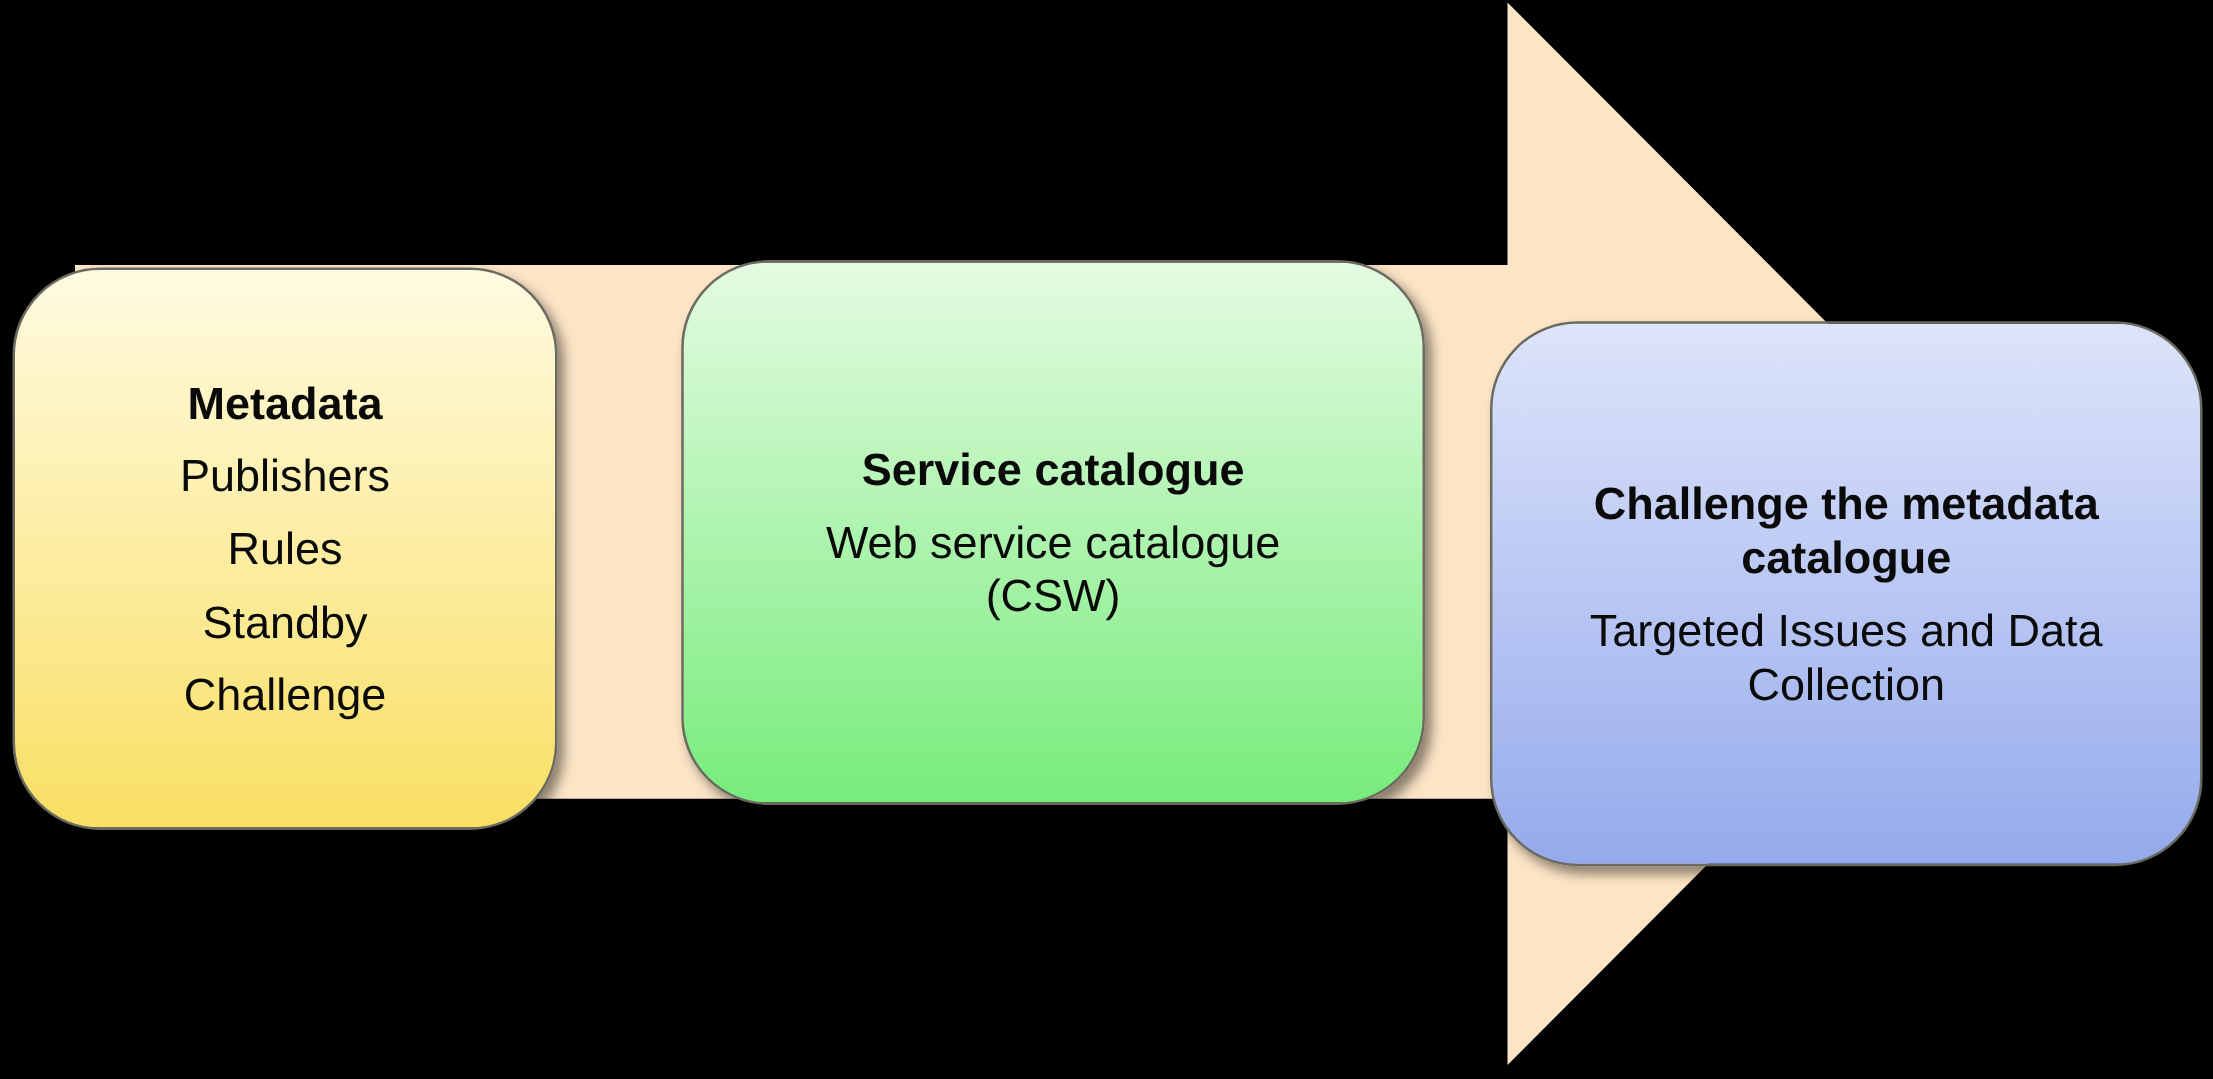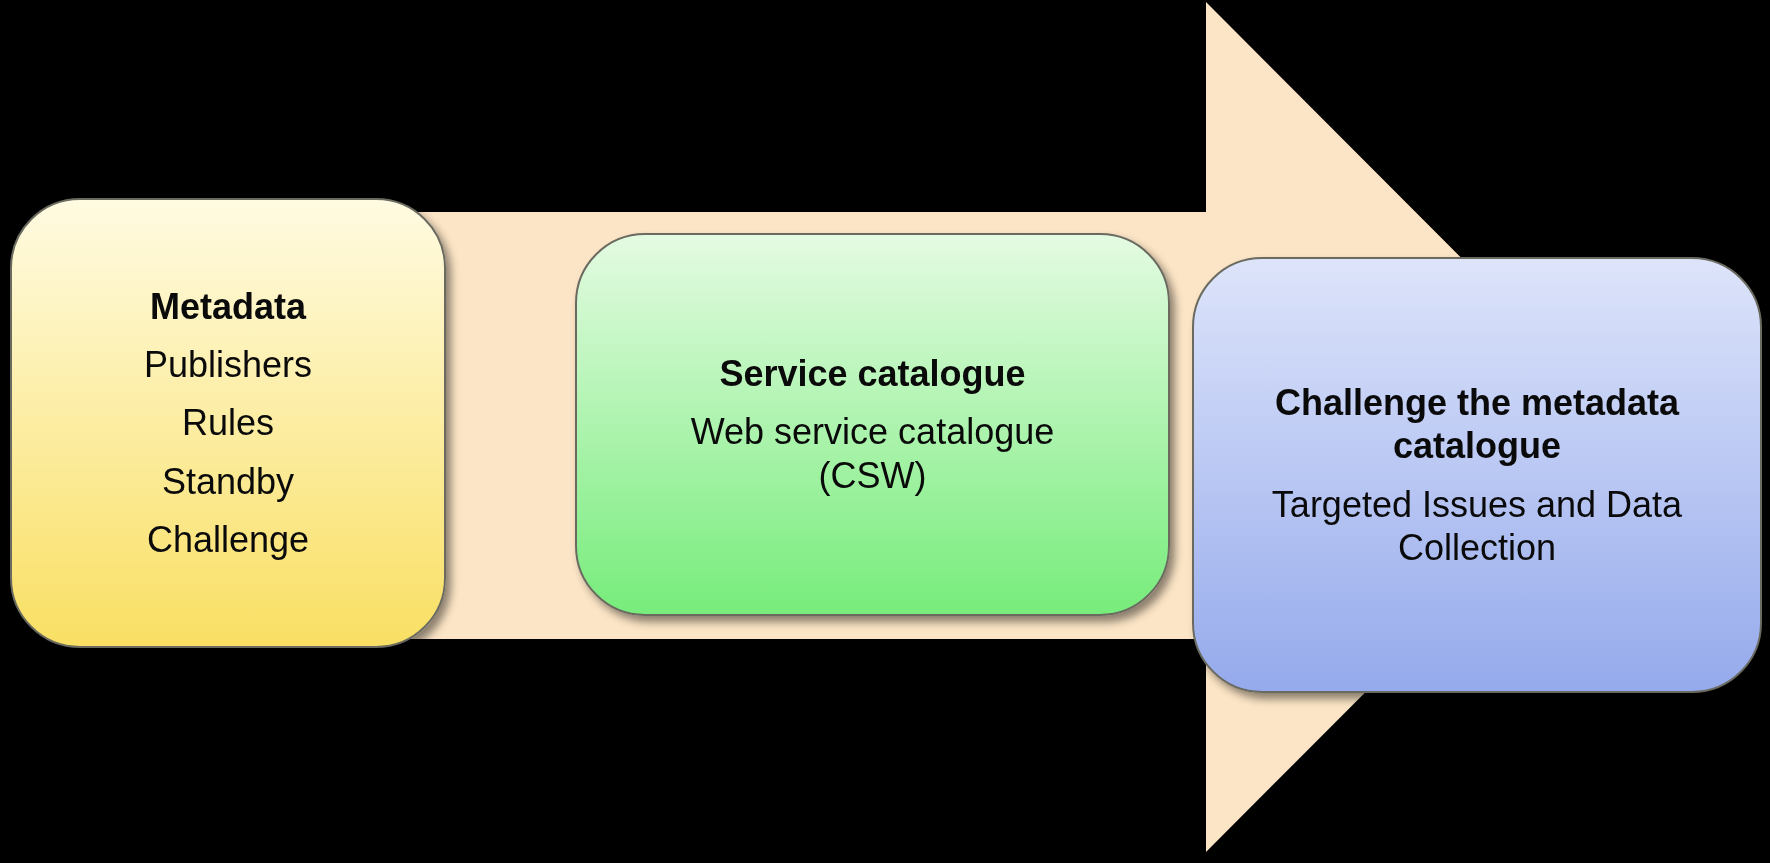"Metadata" .box-metadata { top: 198px -> 214px }
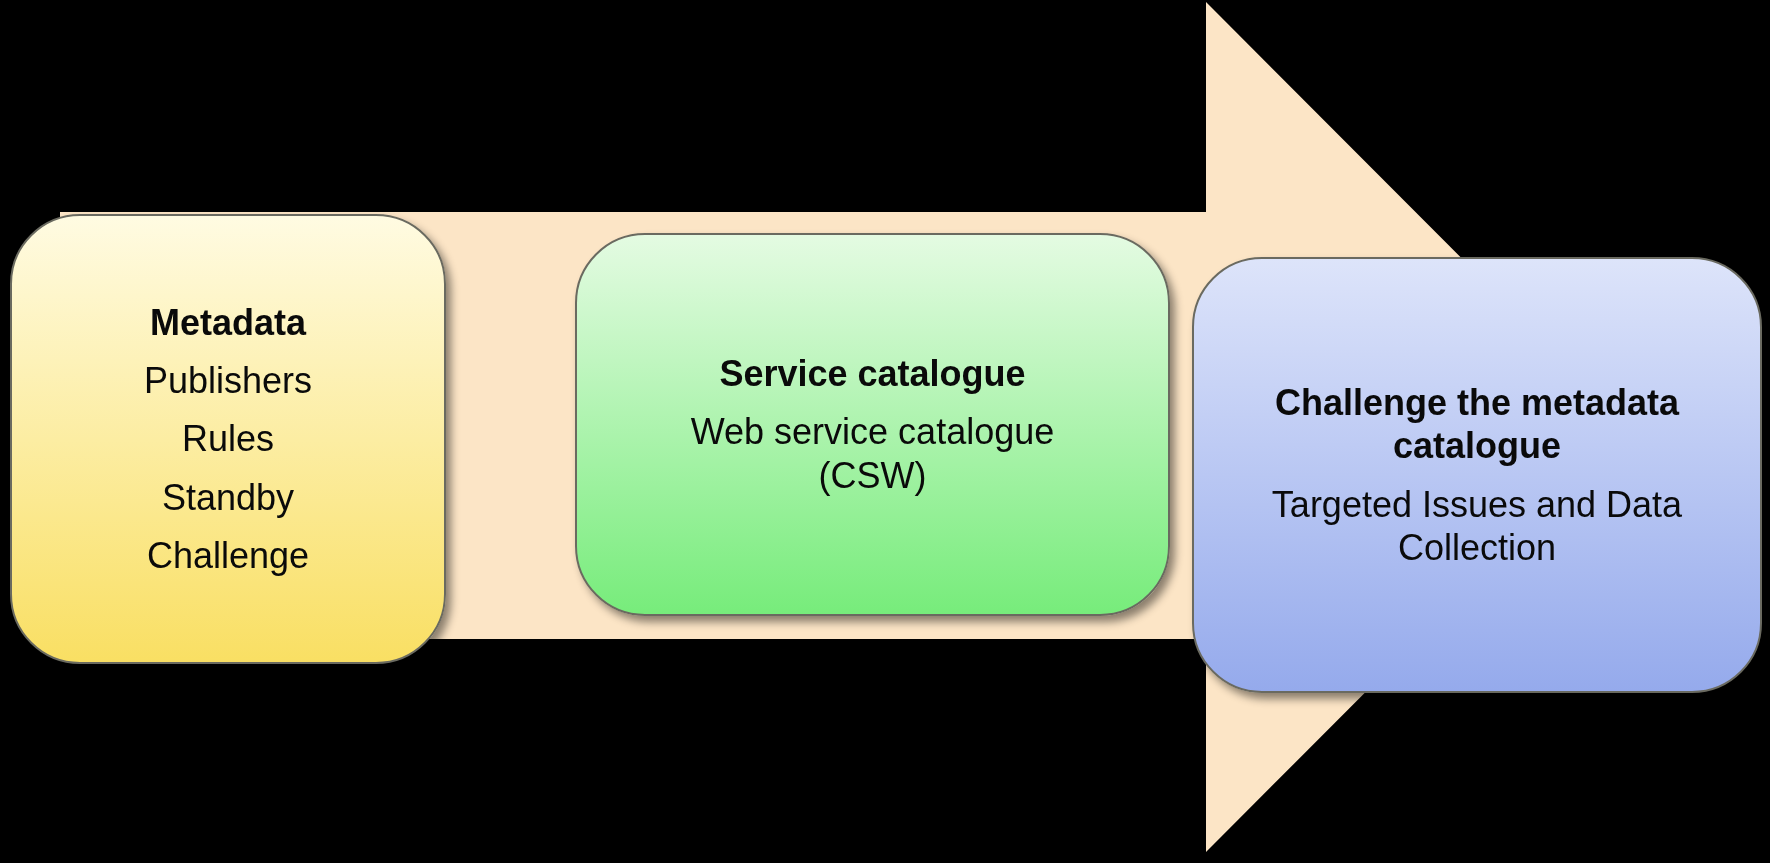"Service catalogue" .box-service { height: 383px -> 436px; left: 575px -> 545px; margin-top: 25px -> none }
